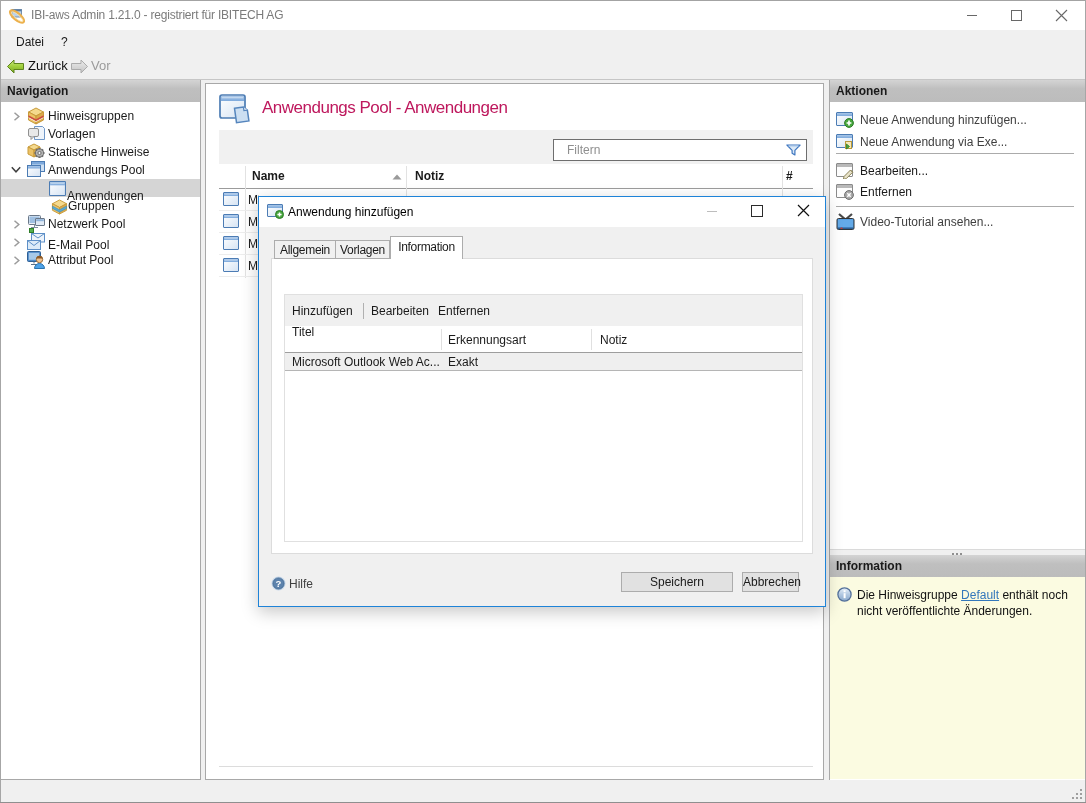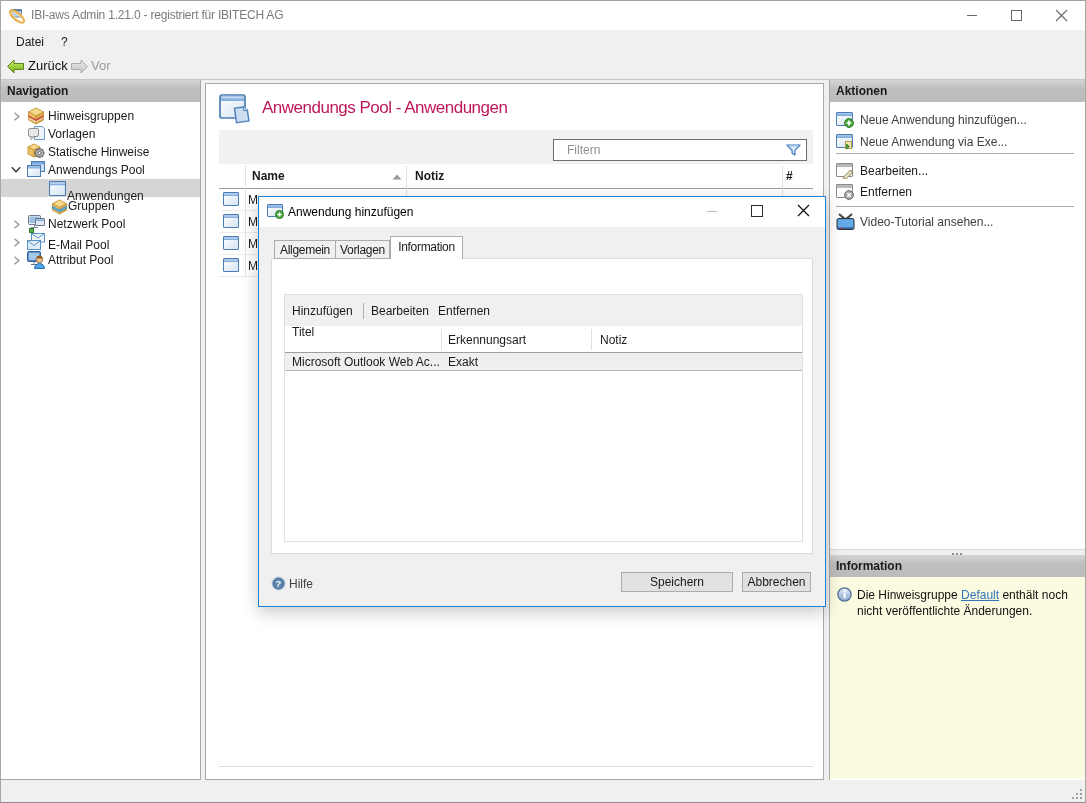"Abbrechen" div.abs { width: 69px -> 57px }
